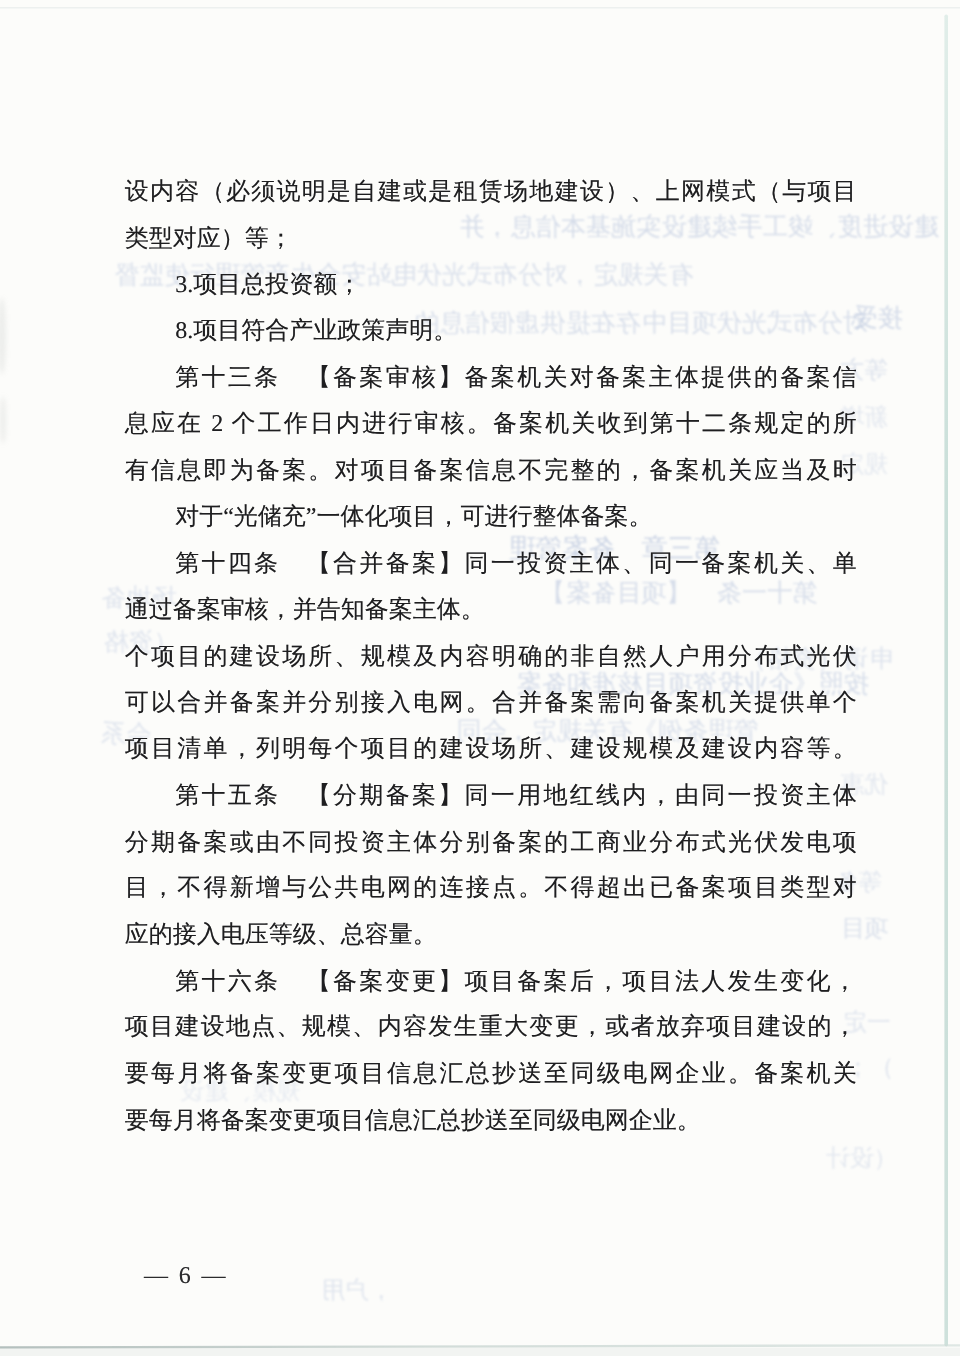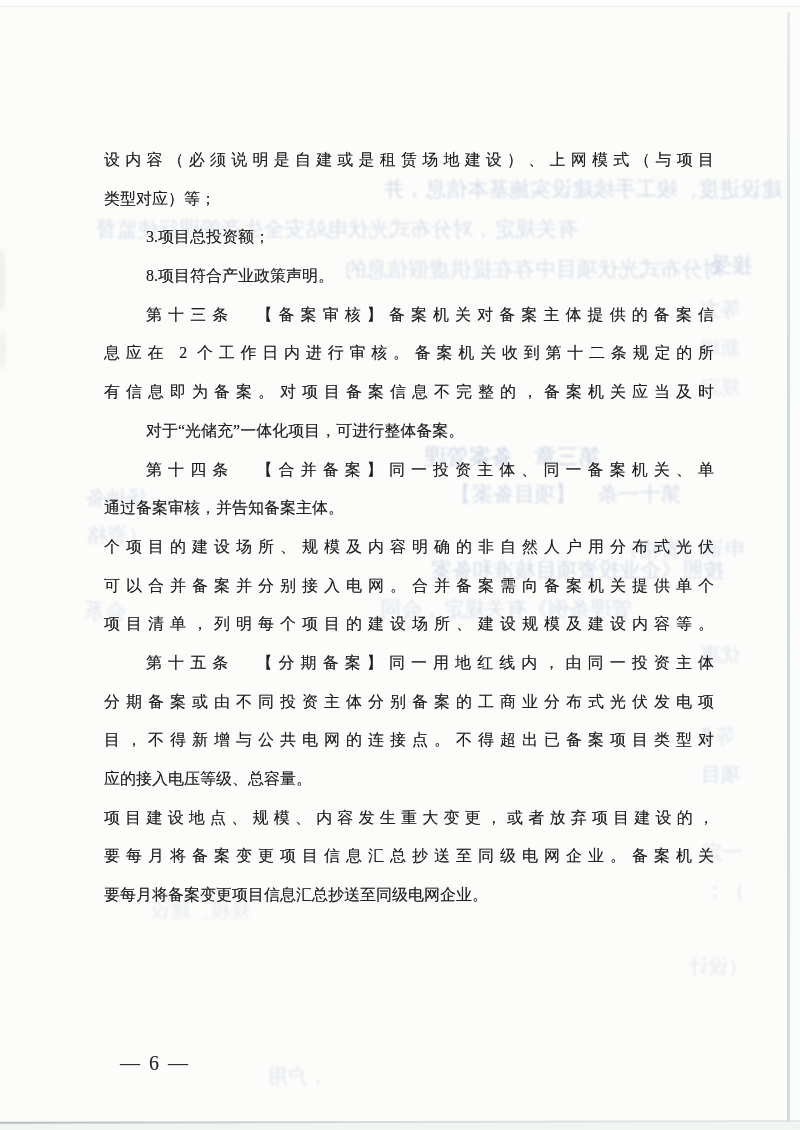"设内容（必须说明是自建或是租赁场地建设）、上网模式（与项目" .line { font-size: 16px -> 20px }
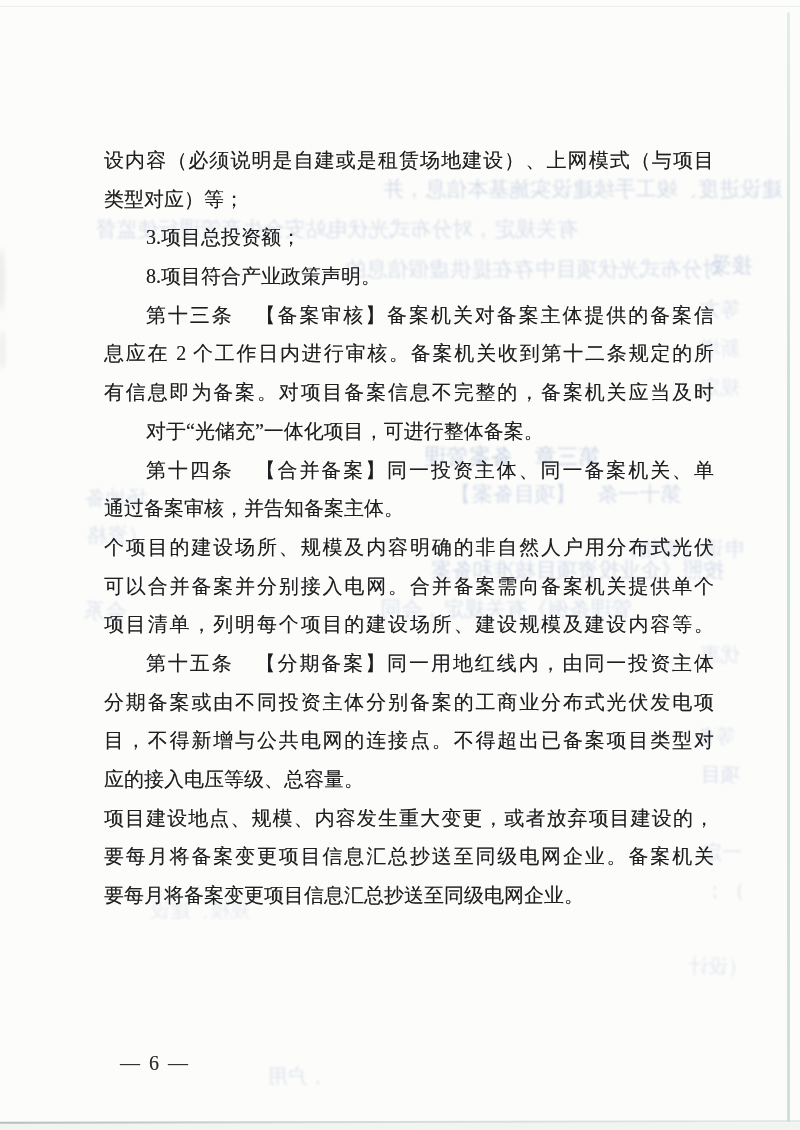"第十六条 【备案变更】项目备案后，项目法人发生变化，" div.line { html: none -> <div>第十六条 【备案变更】项目备案后，项目法人发生变化，</div> }
